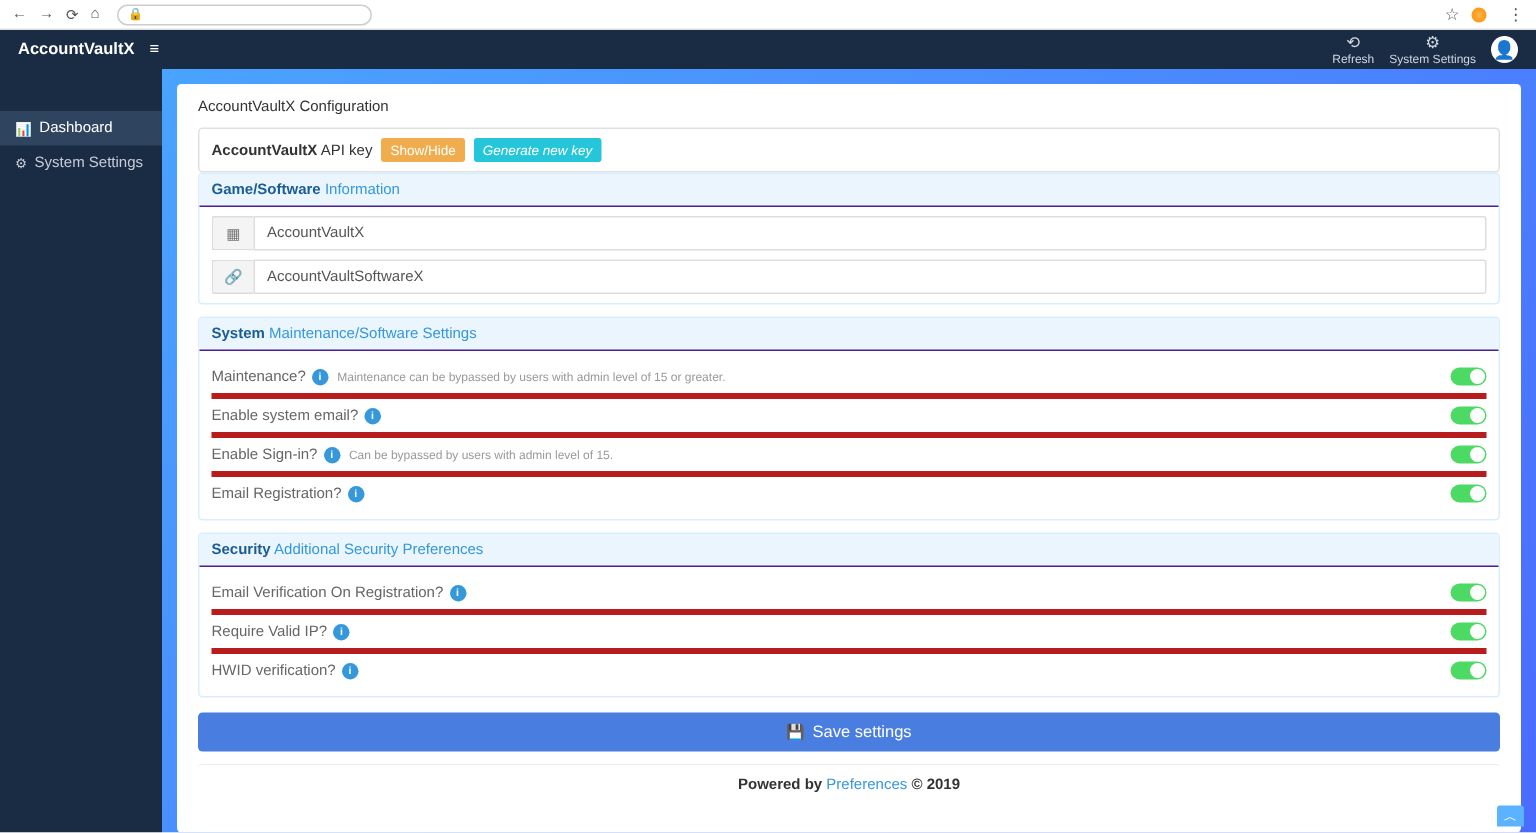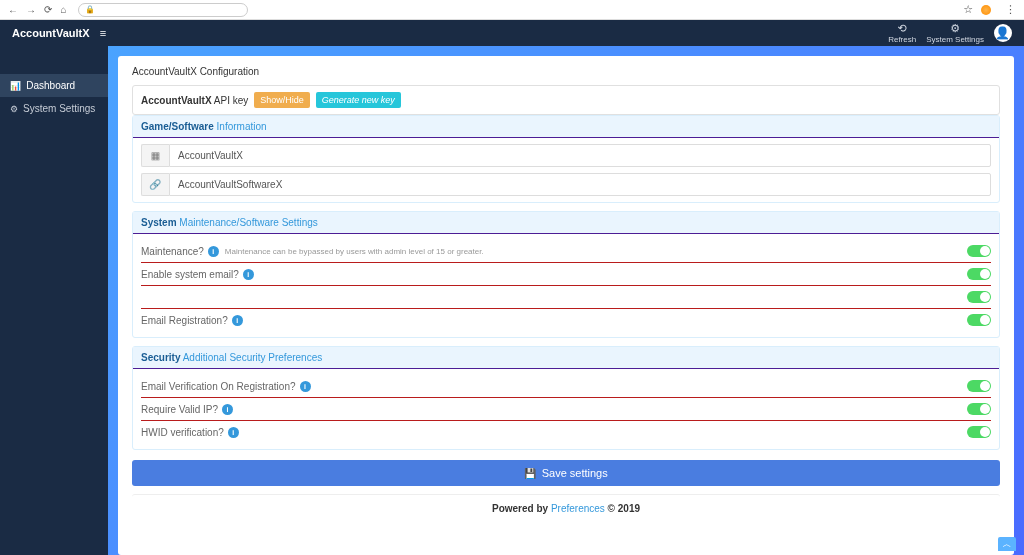"Maintenance?" .setting-row { border-bottom: 1px solid #b91c1c -> 4px solid #b91c1c }
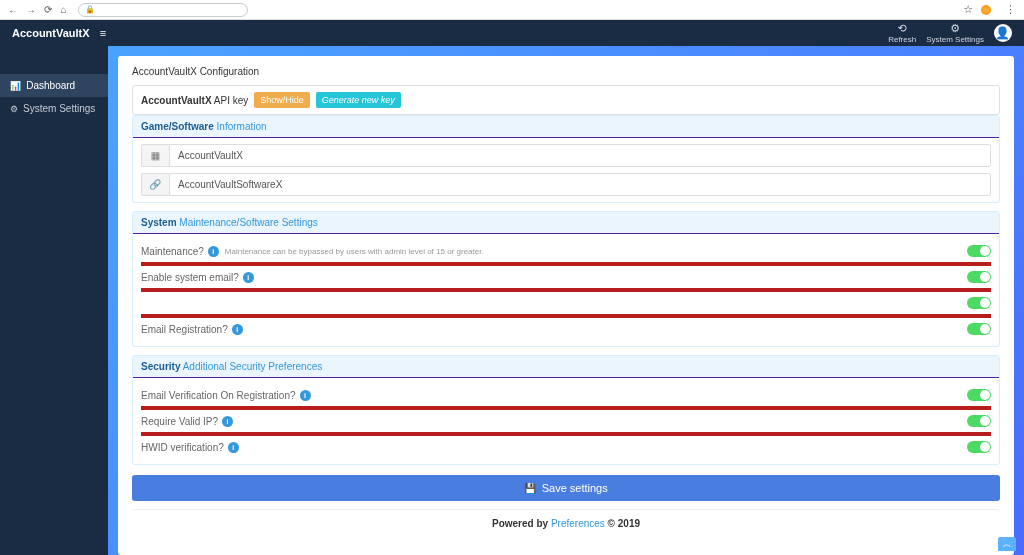"Enable Sign-in?" span.setting-label { html: none -> <span> <span>Enable Sign-in?</span> <span>i</span> <span>Can be bypassed by users with admin level of 15.</span> </span> }
